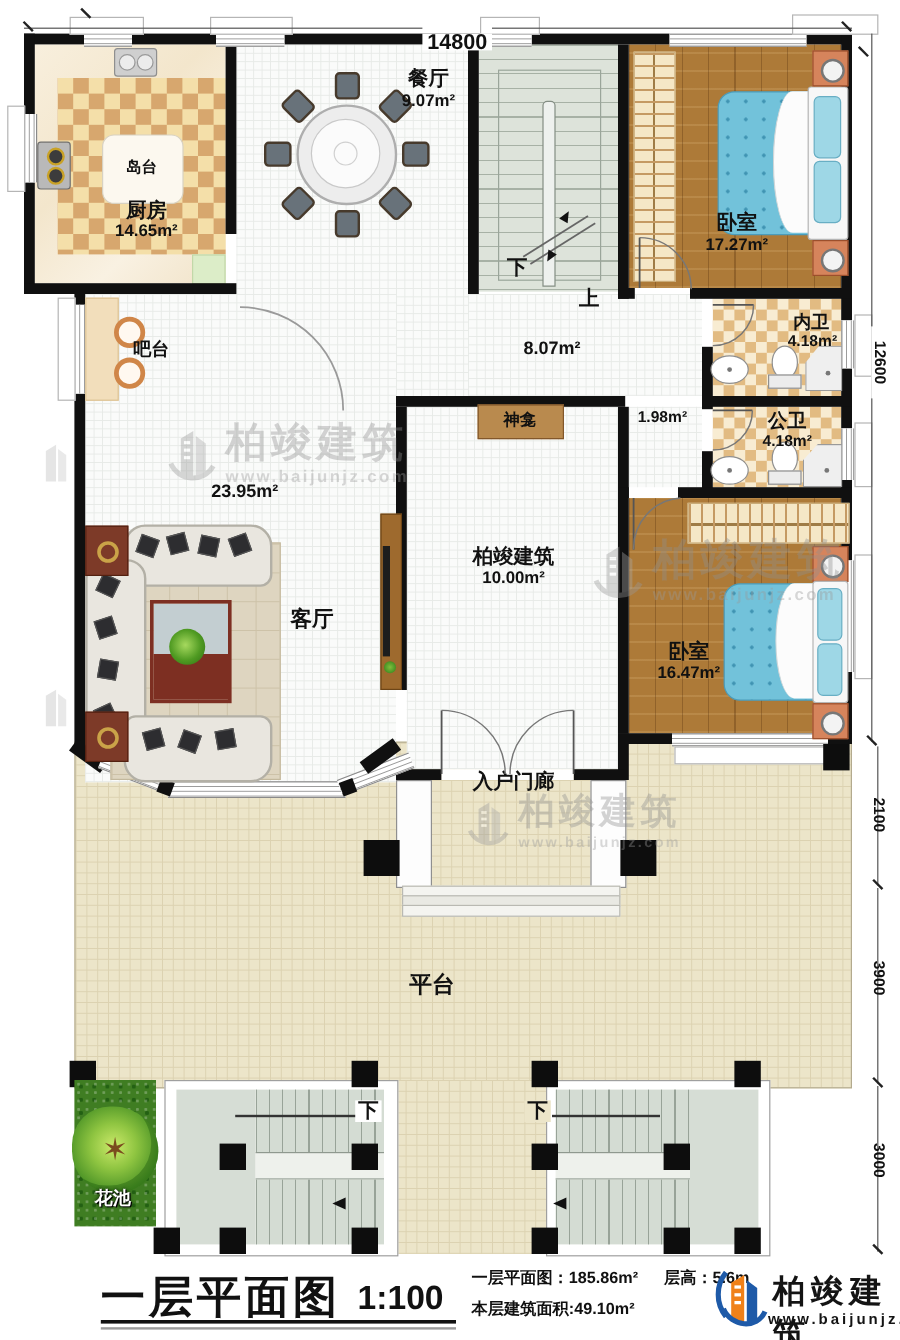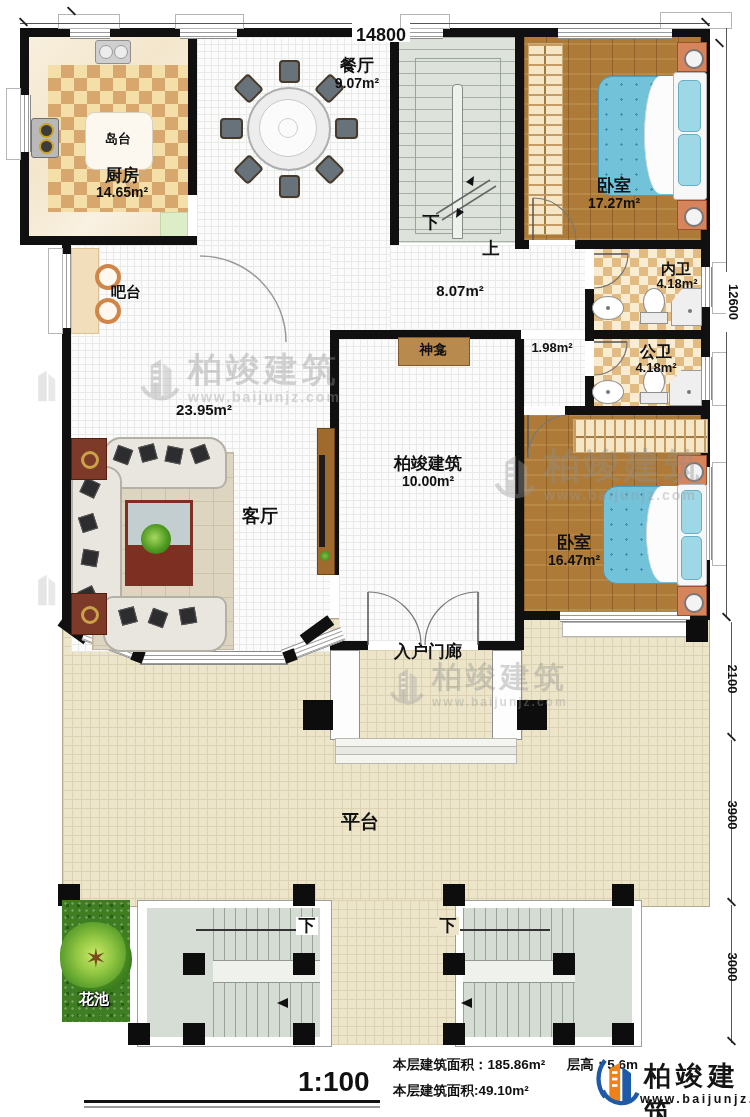"一层平面图" div.footer-title { html: none -> <div>一层平面图</div> }
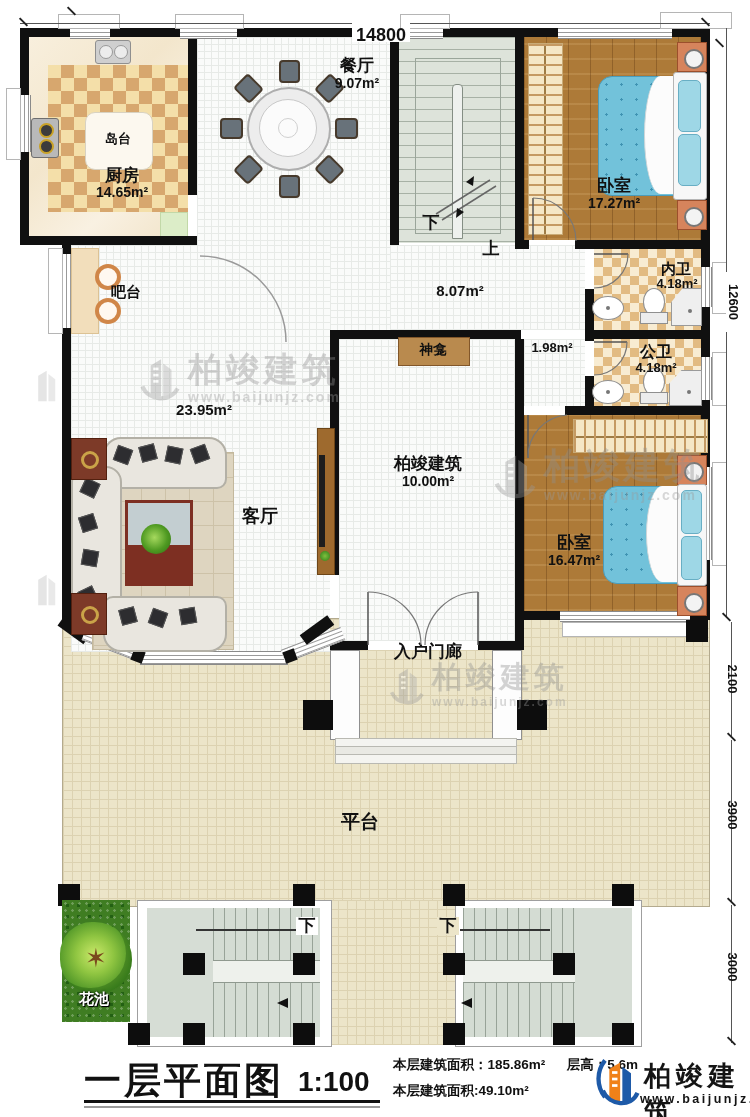"本层建筑面积：" span { text: 本层建筑面积 -> 一层平面图 }
